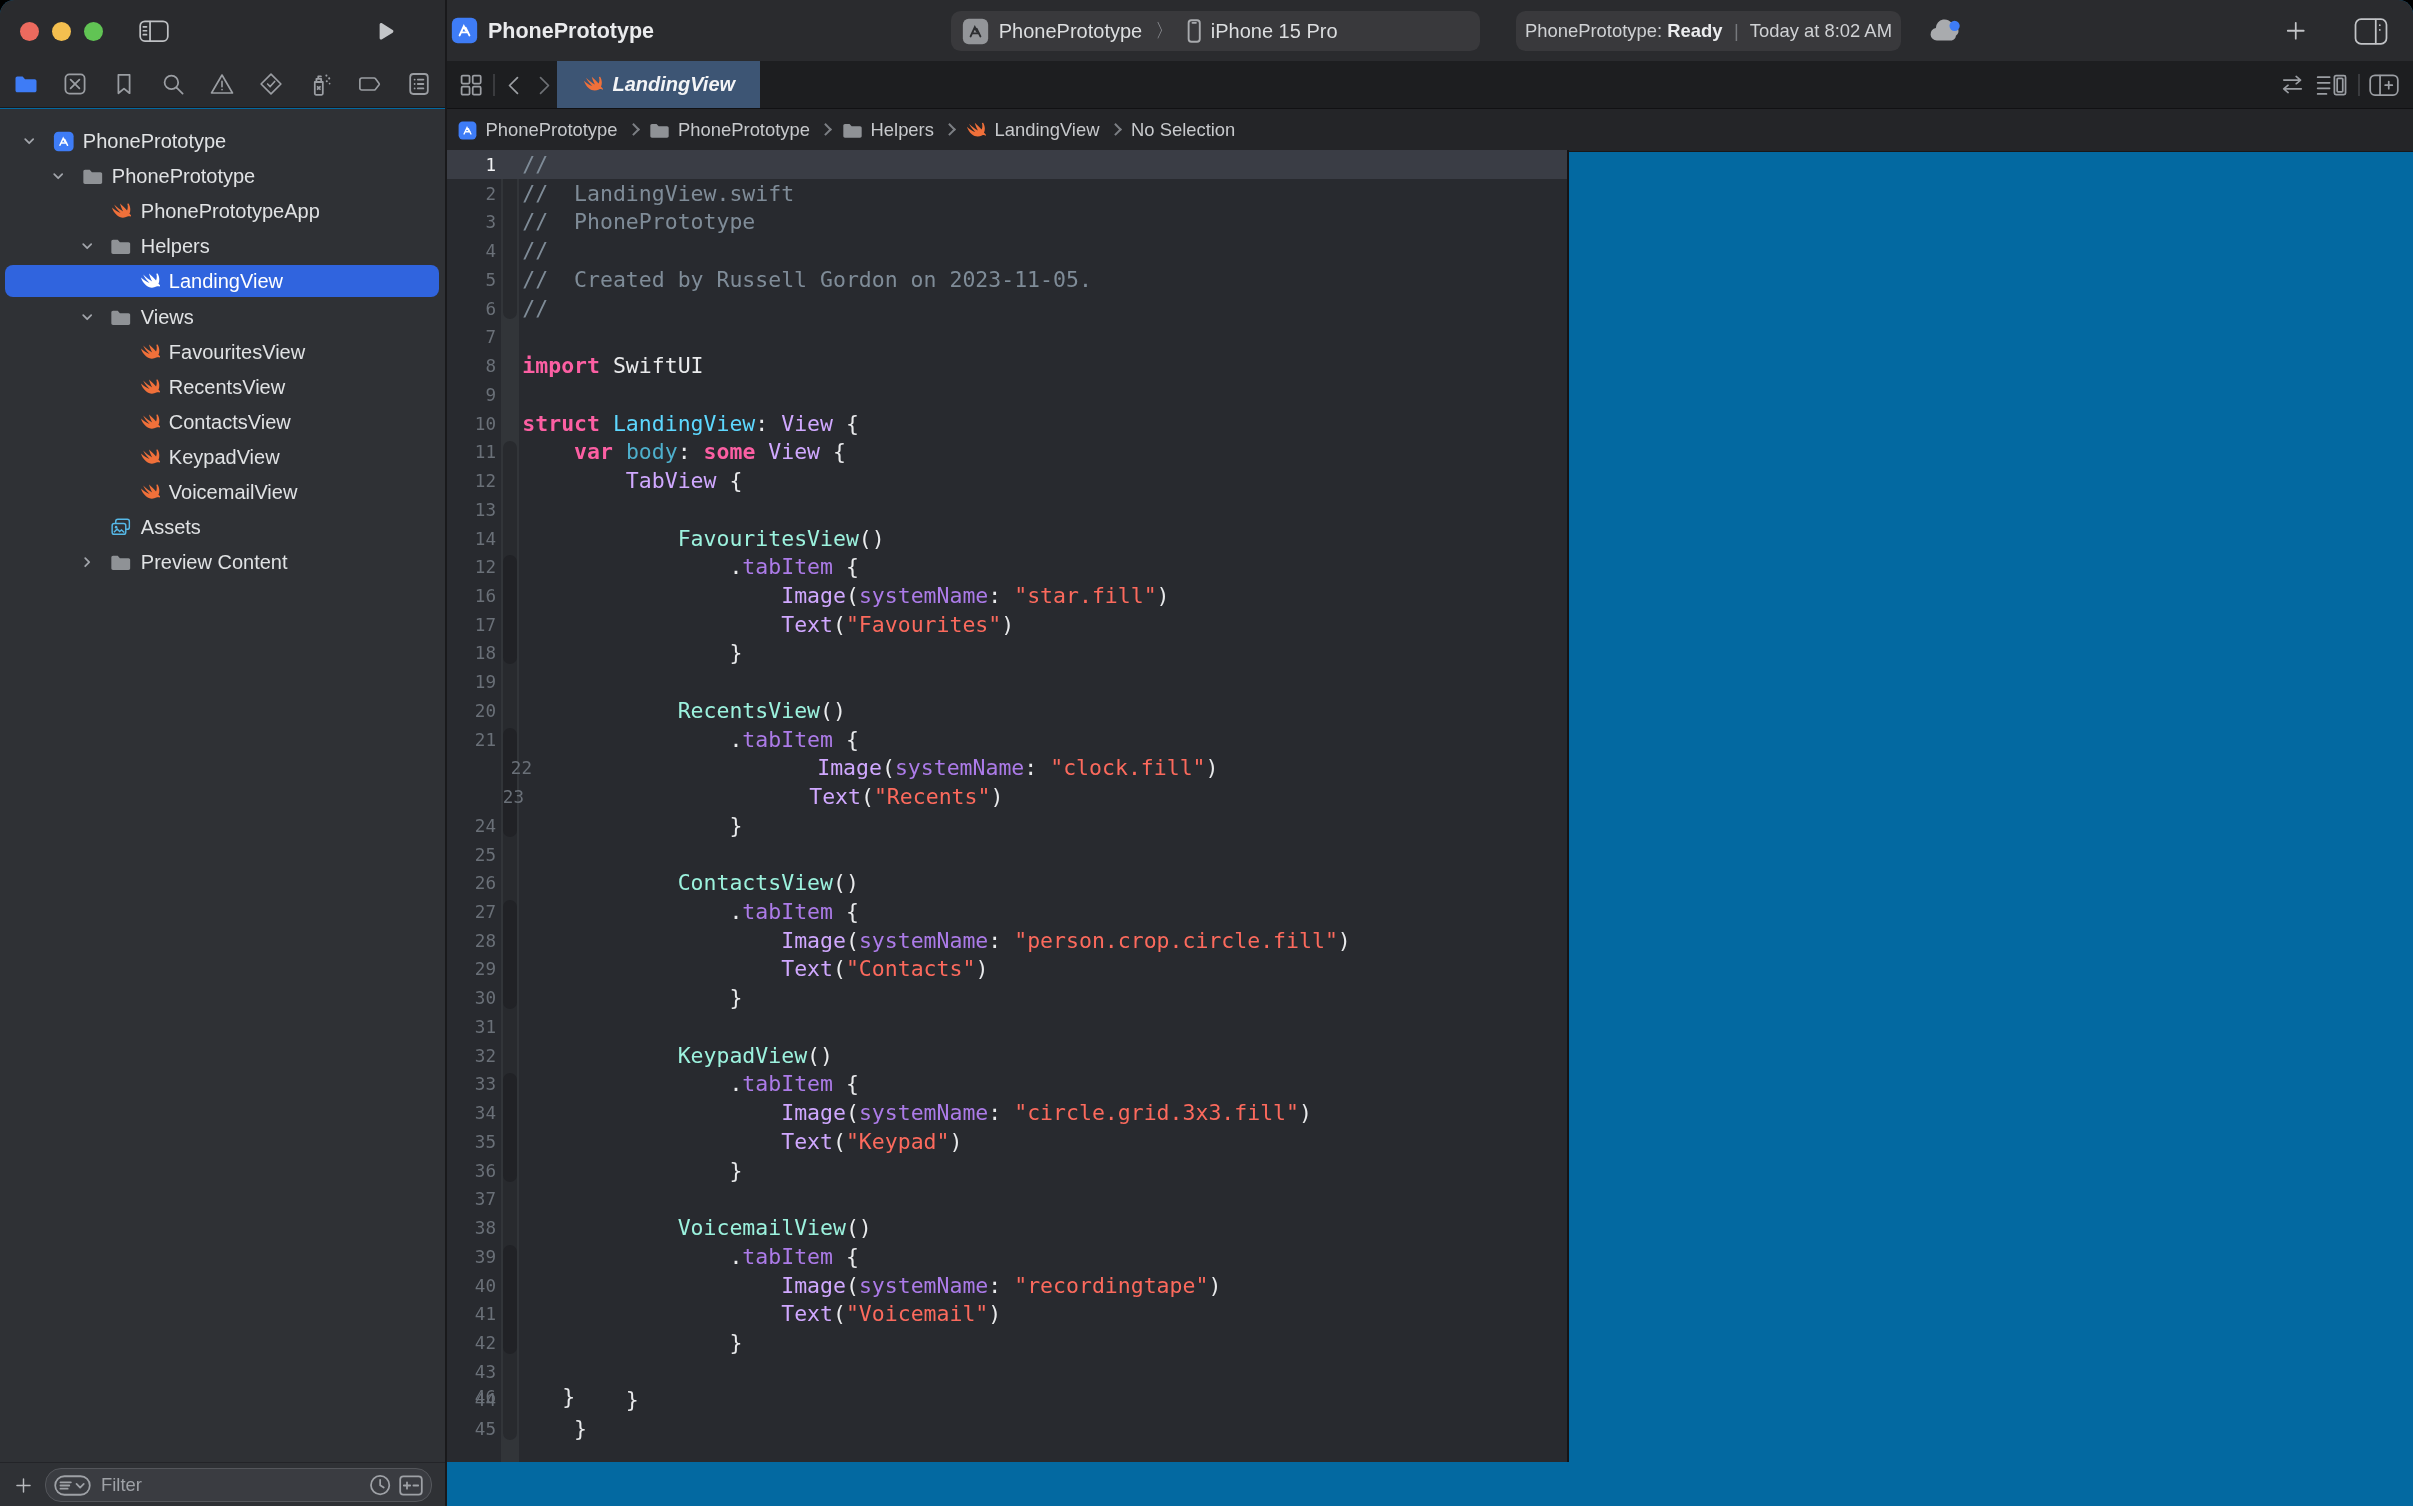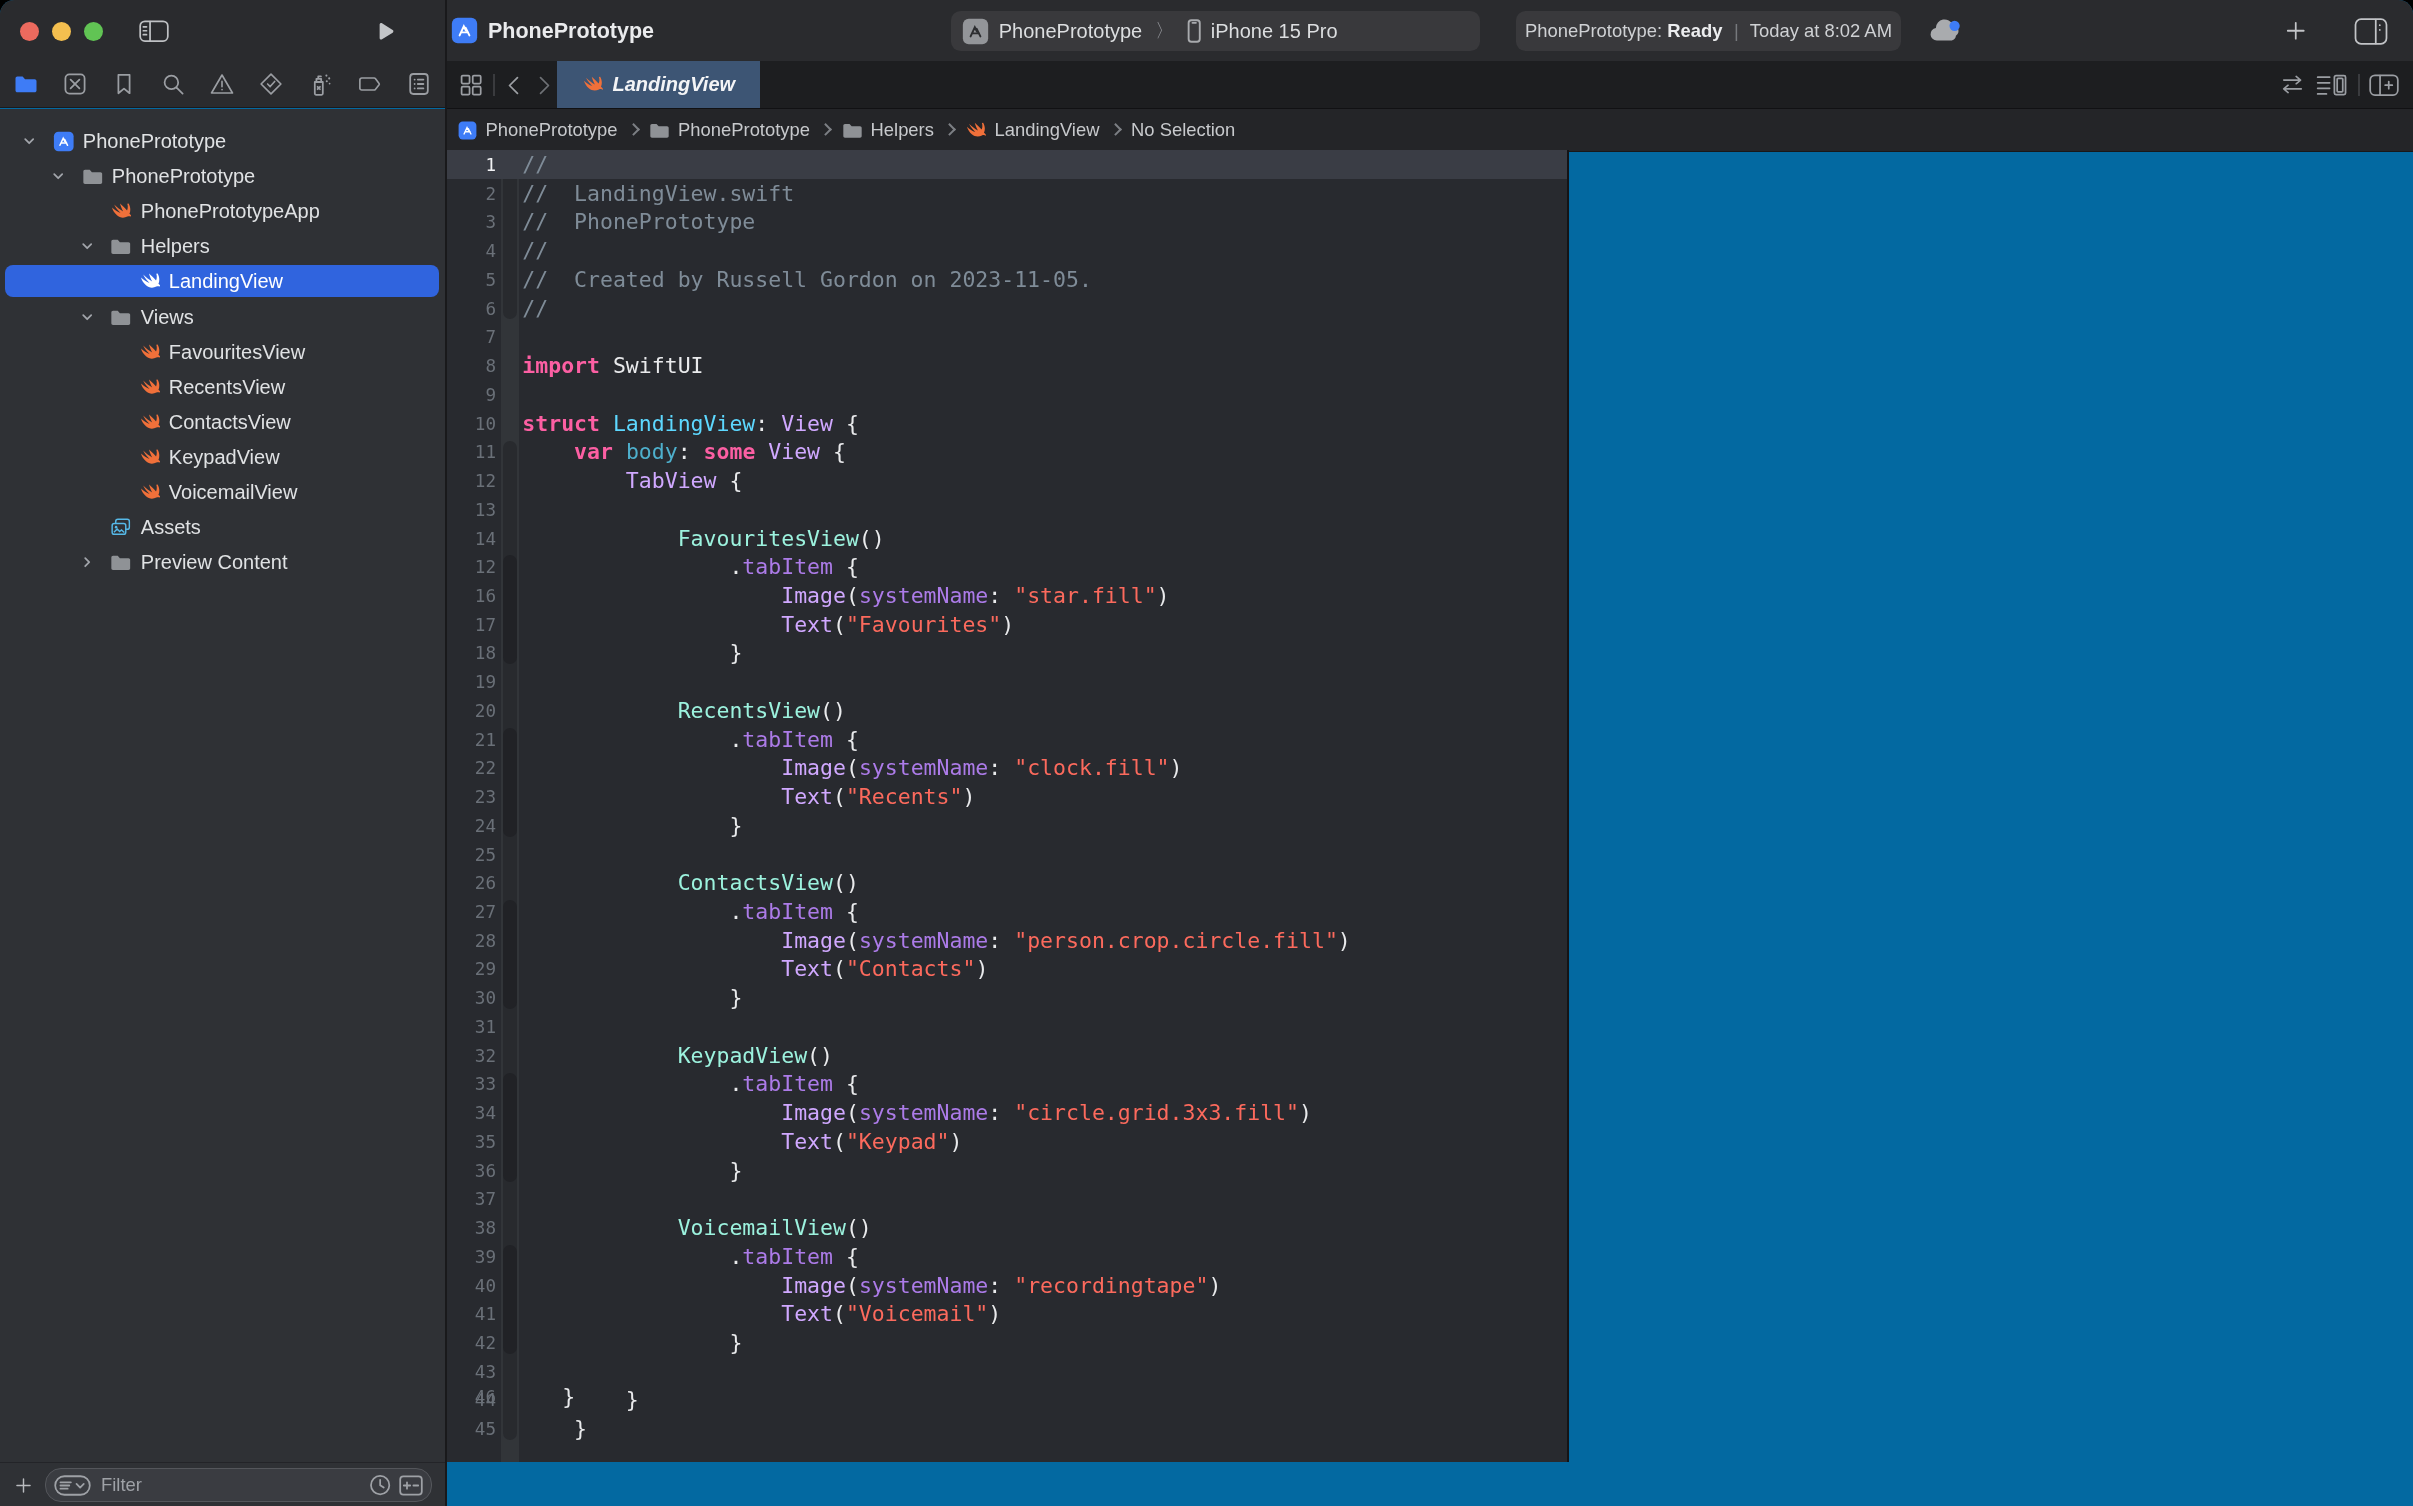"22" div.code-line { padding-left: none -> 36px }
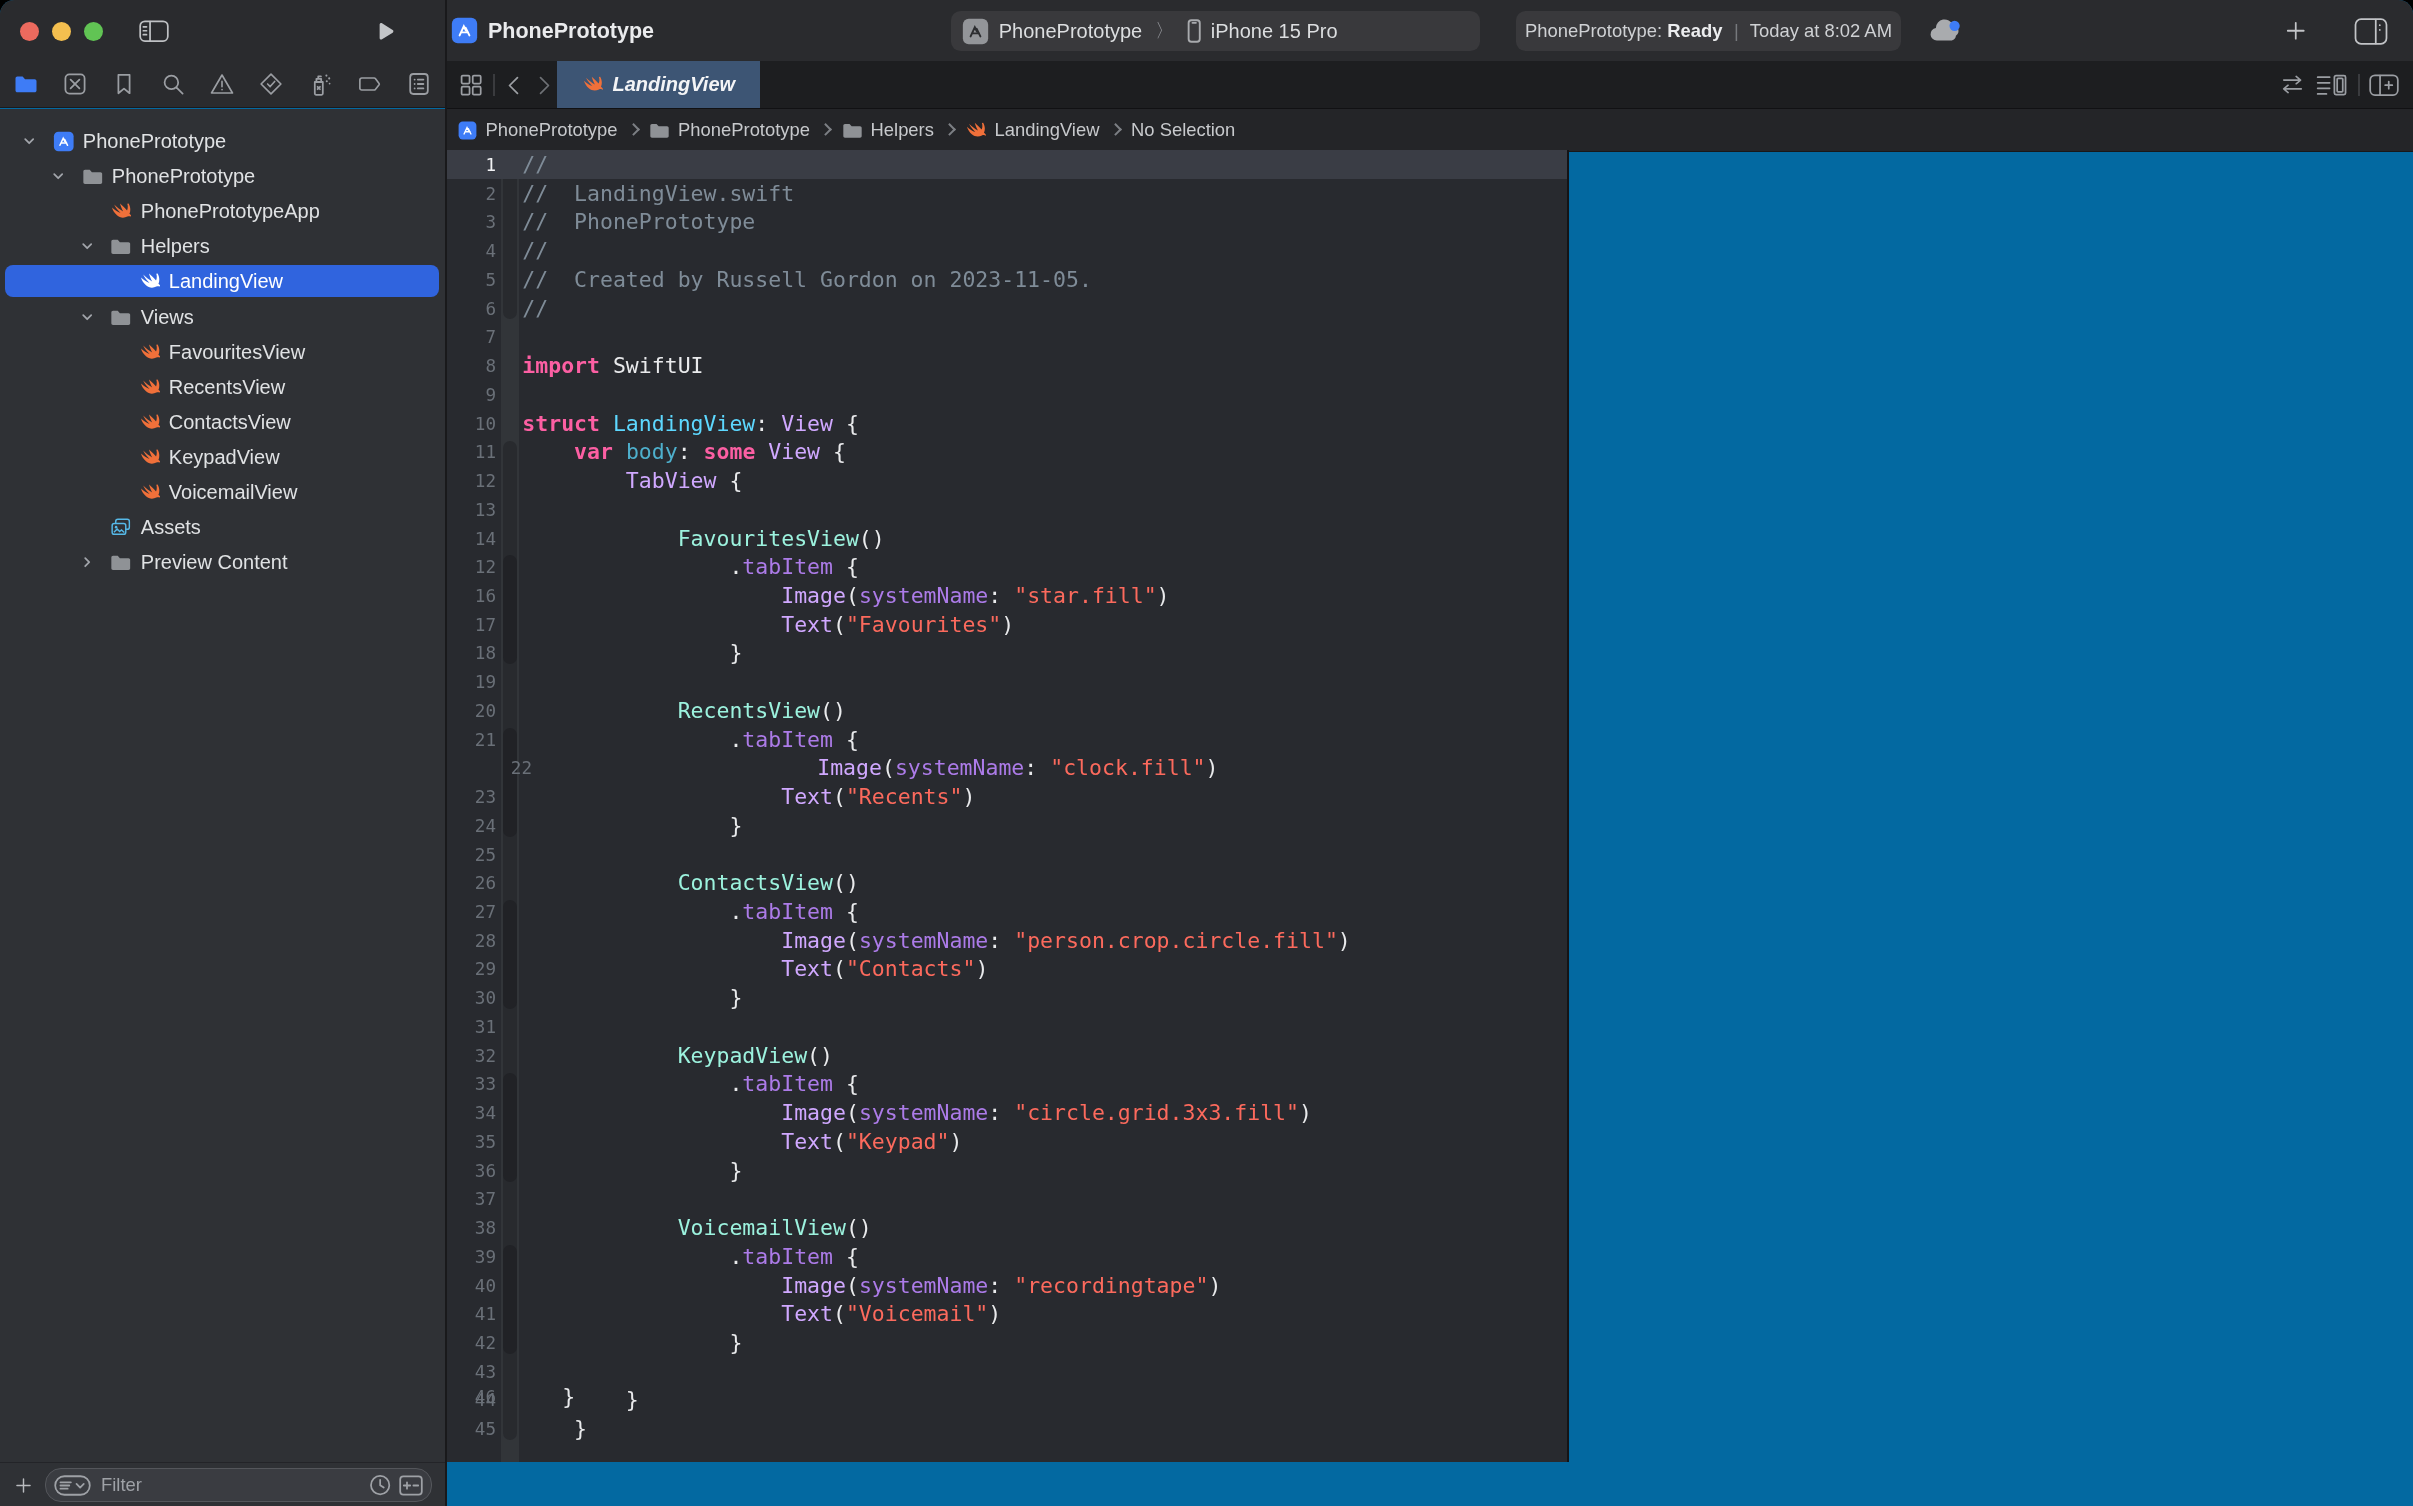"23" div.code-line { padding-left: none -> 28px }
